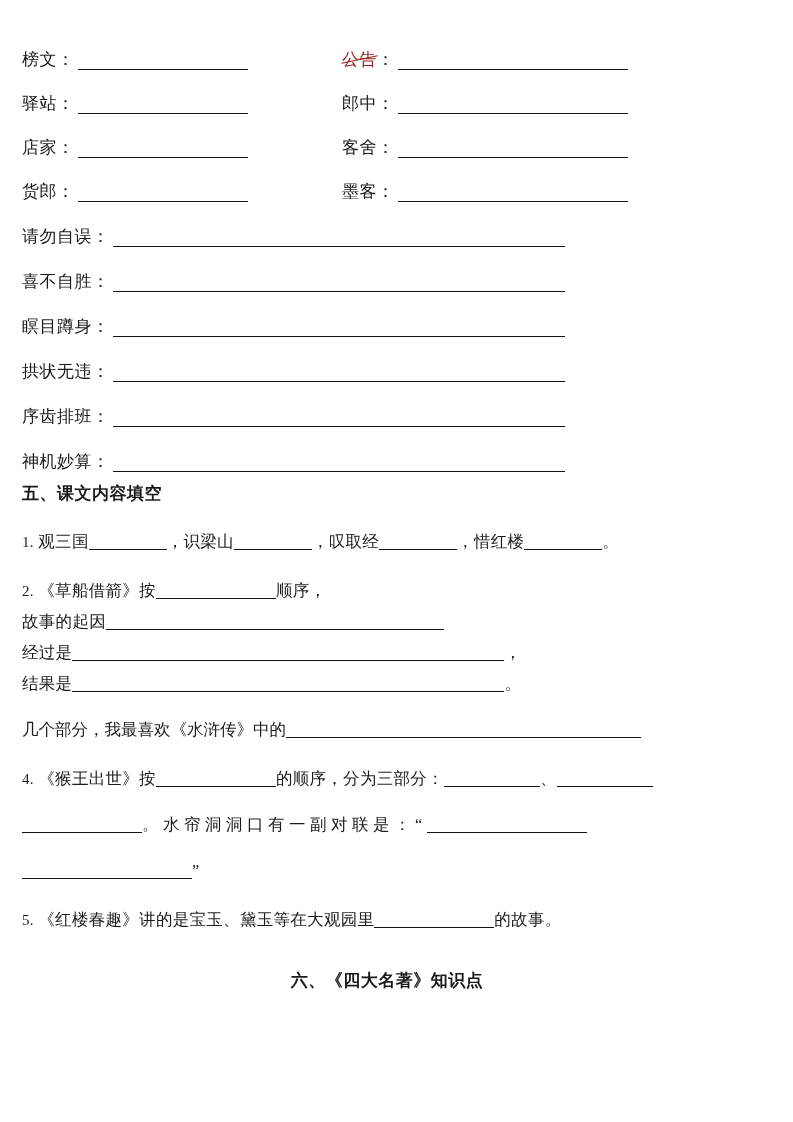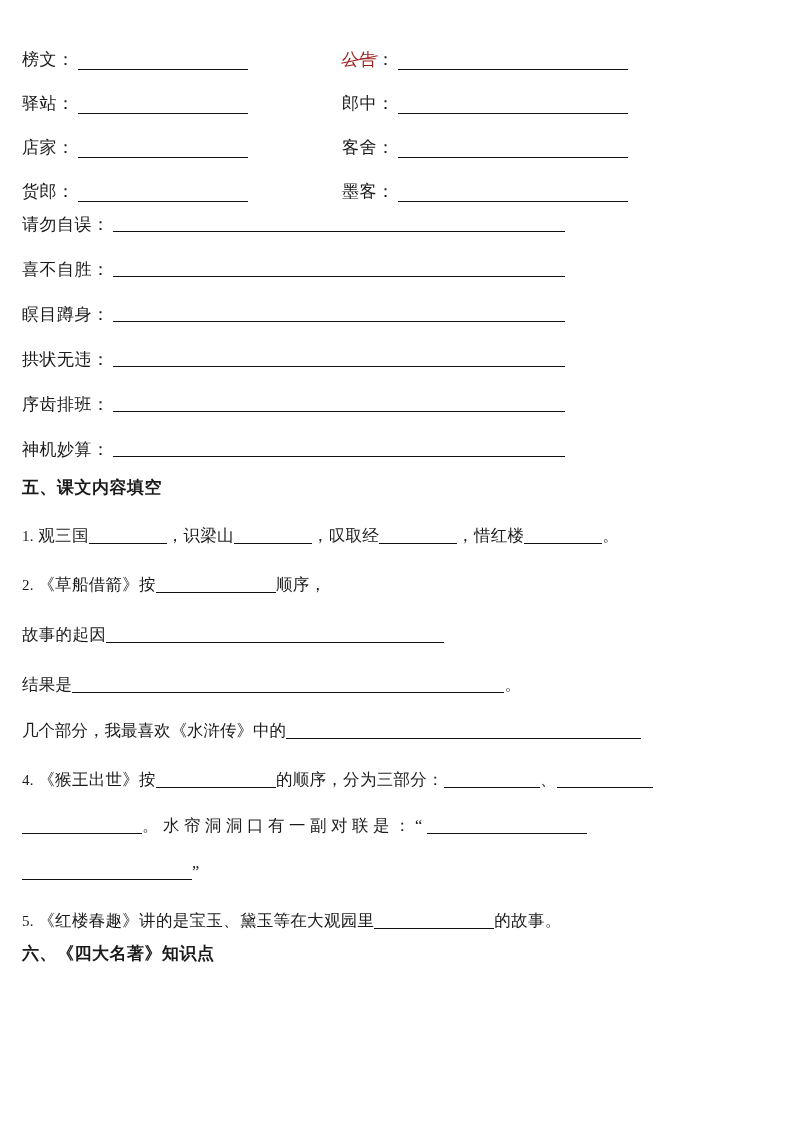"请勿自误" .phrase-row { align-items: center -> flex-end }
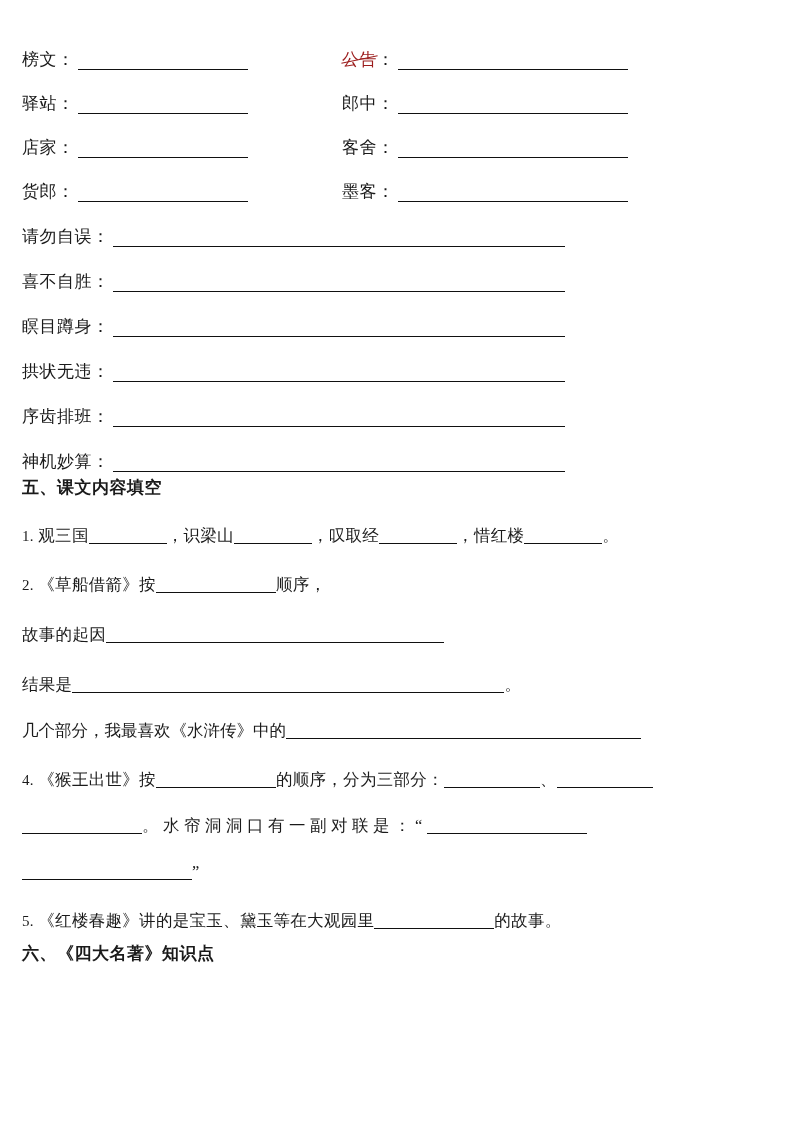"五、课文内容填空" .section-head { margin-top: 2px -> 8px }
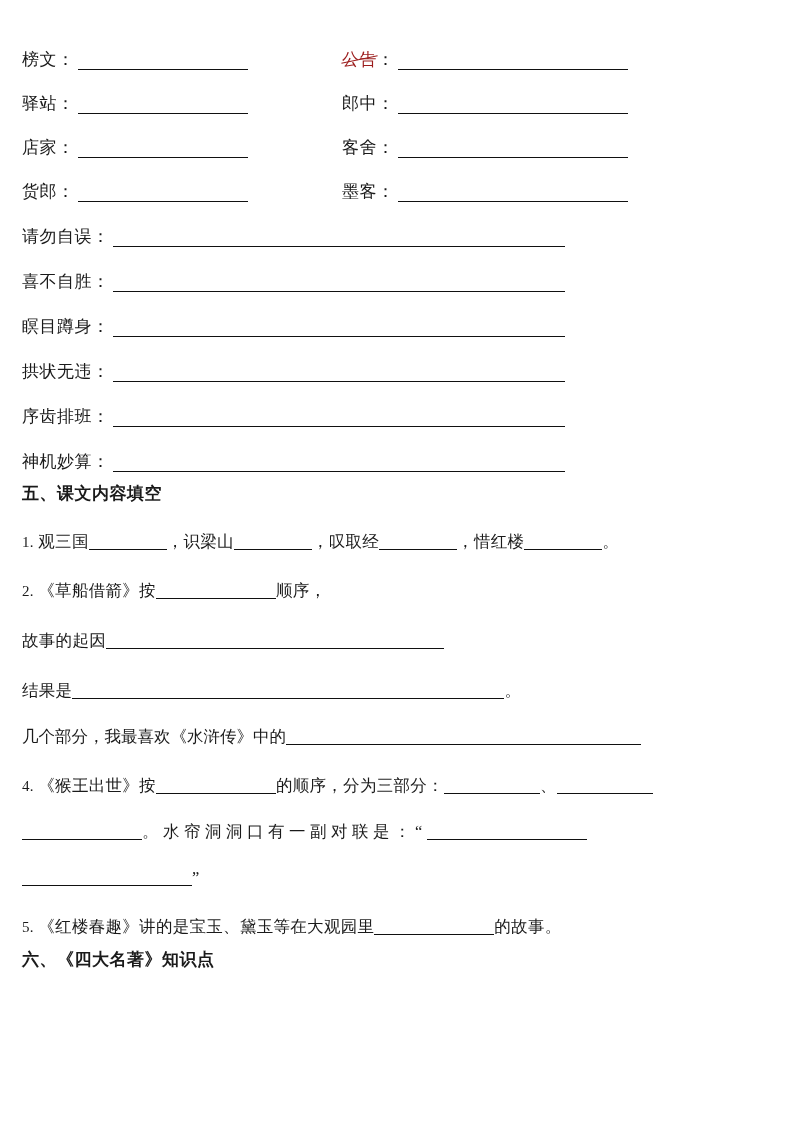"故事的起因" .sub { margin-top: 20px -> 1px }
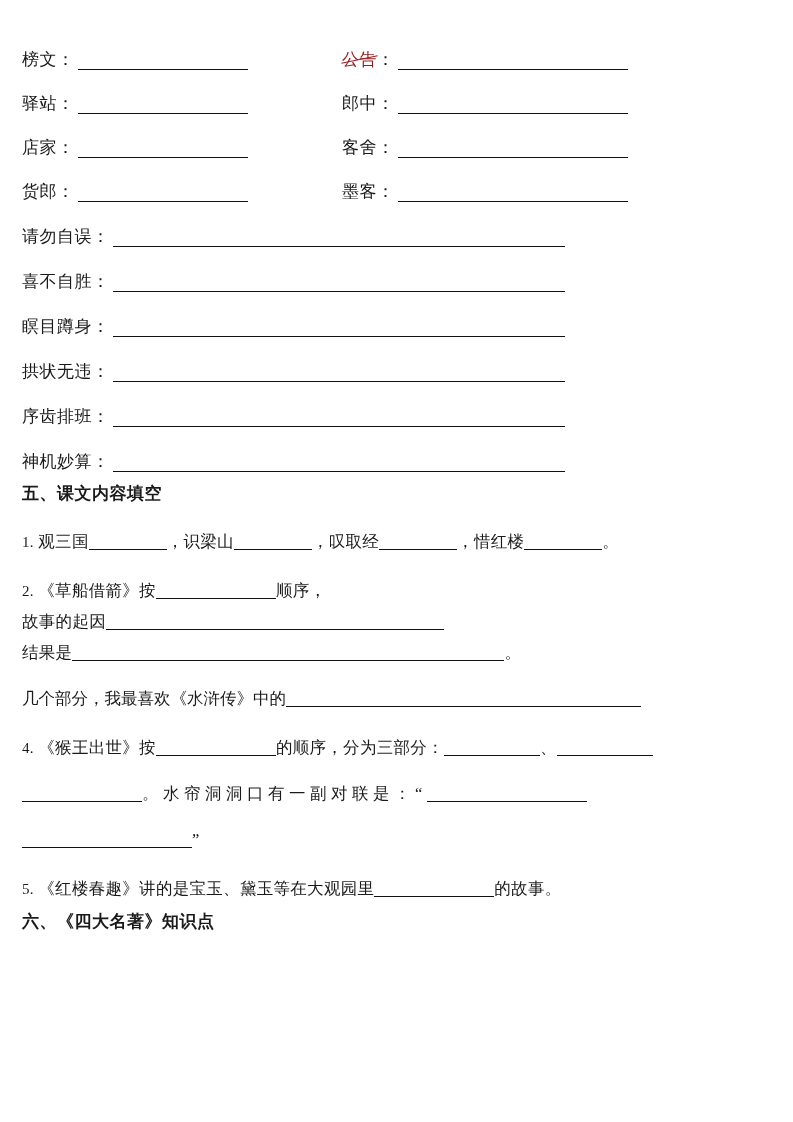"经过是 ，" div.sub { html: none -> <div> <span>经过是</span><span></span><span>，</span> </div> }
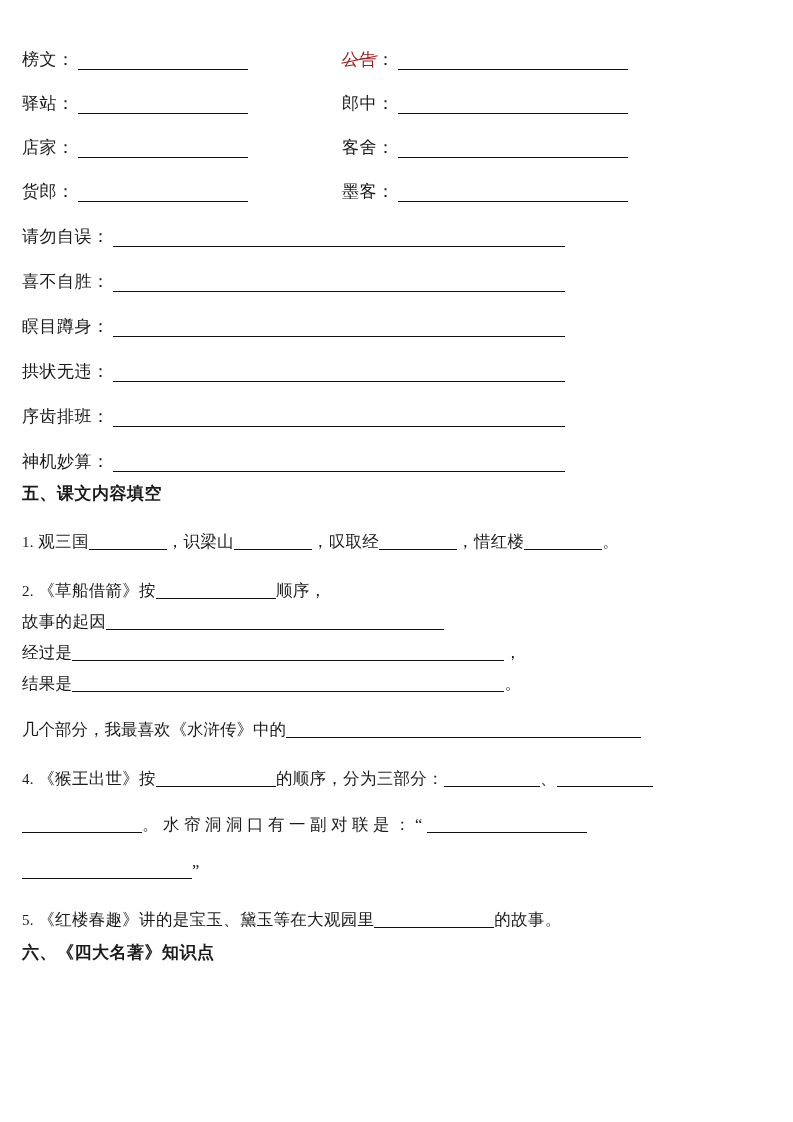"六、《四大名著》知识点" div.section-head { margin-top: 4px -> 32px; text-align: none -> center }
